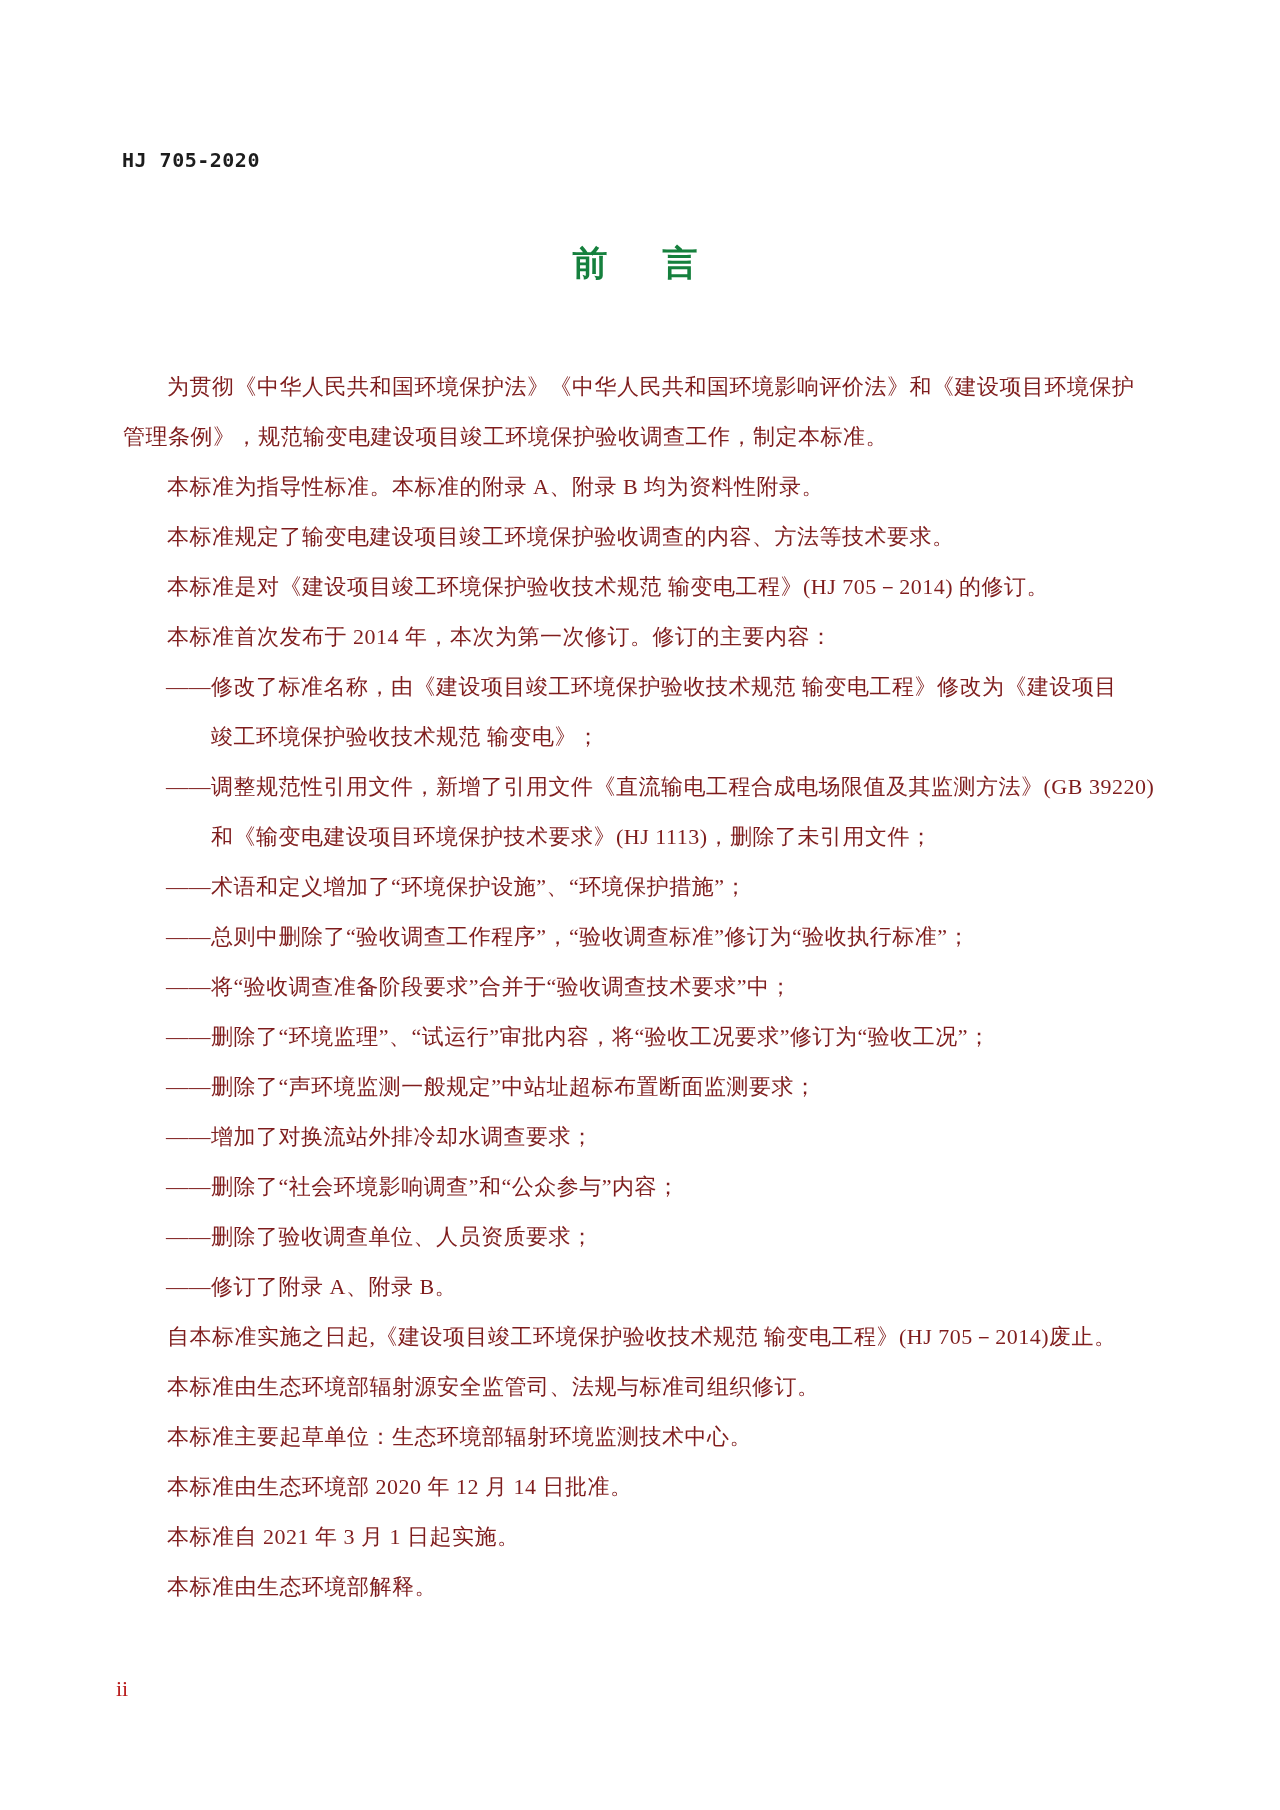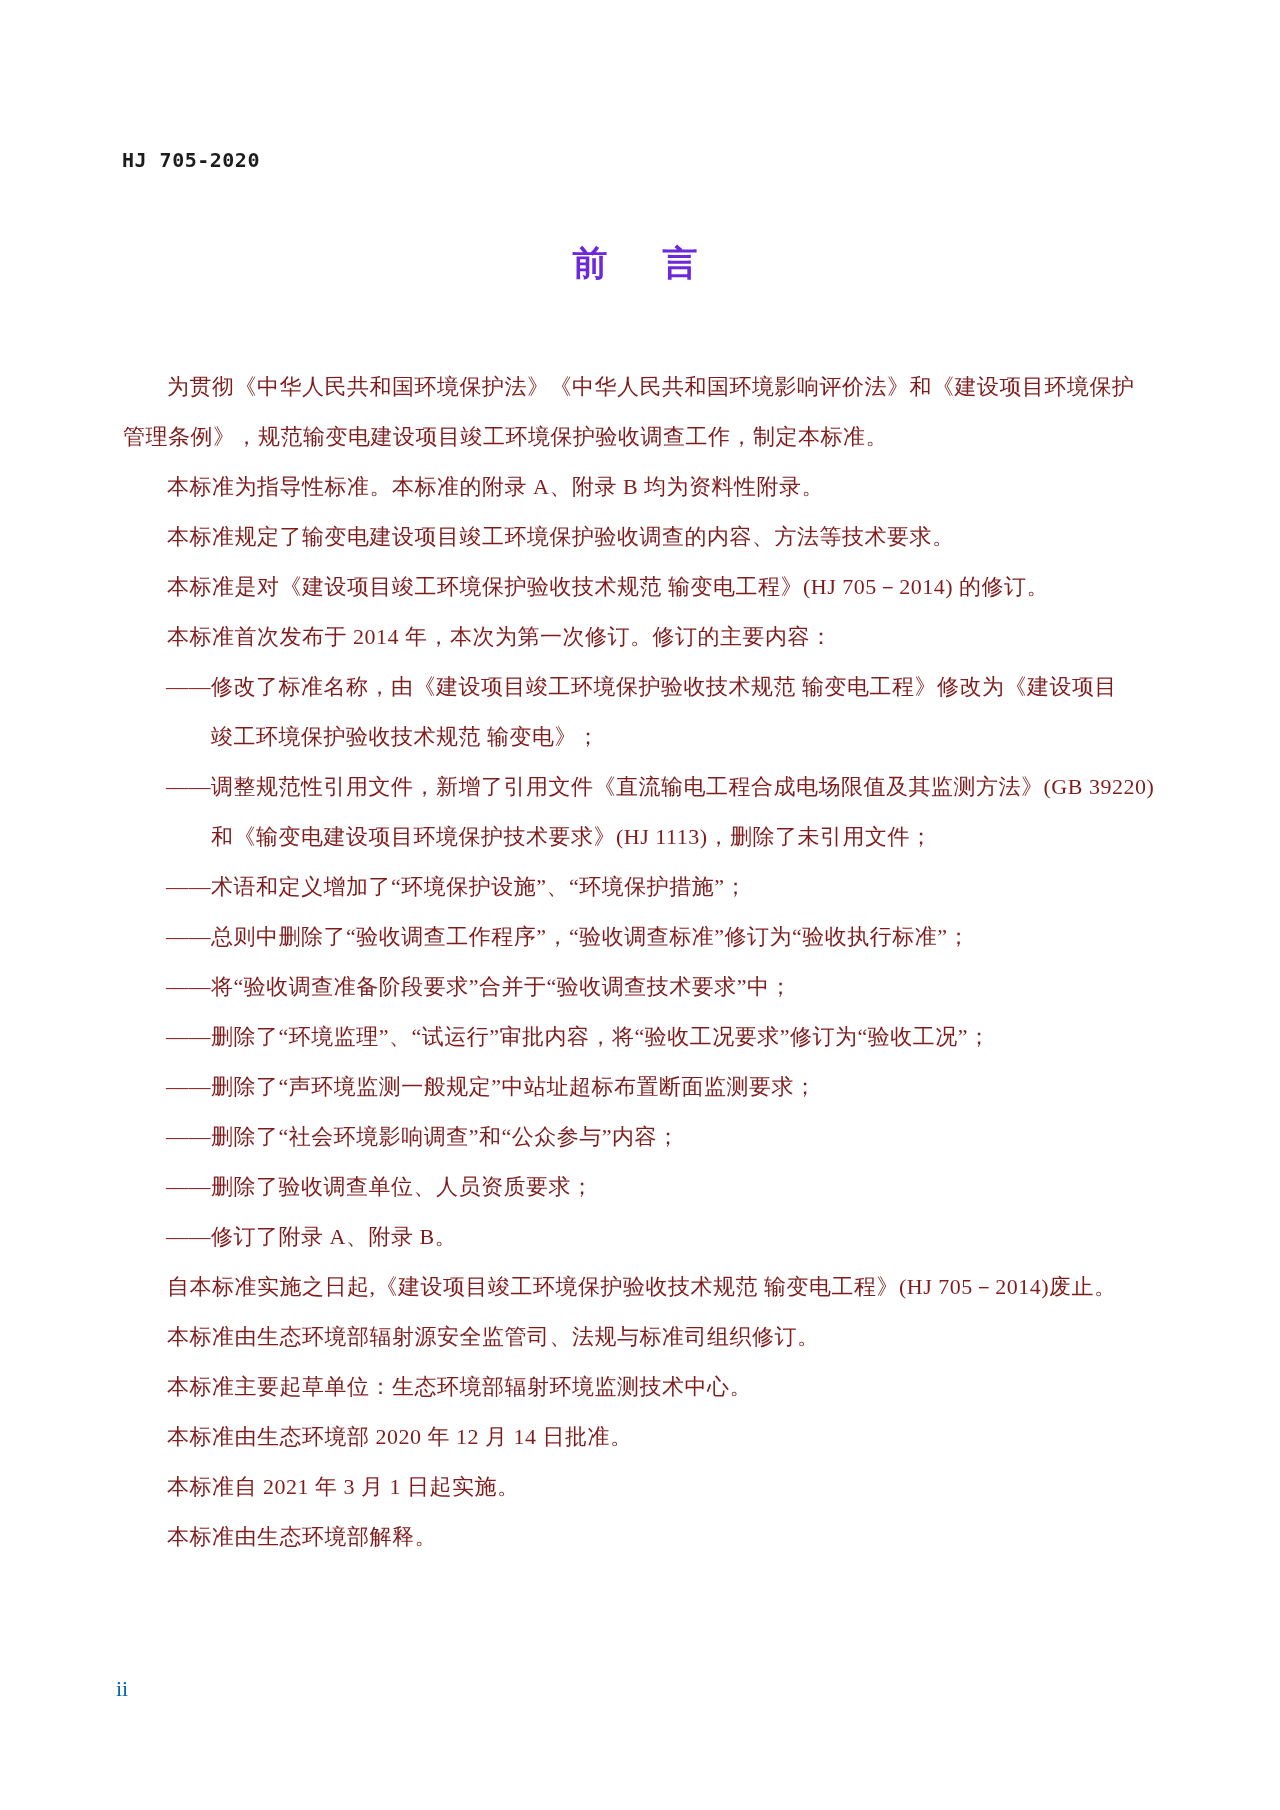"前 言" .doc-title { color: #6d28d9 -> #15803d }
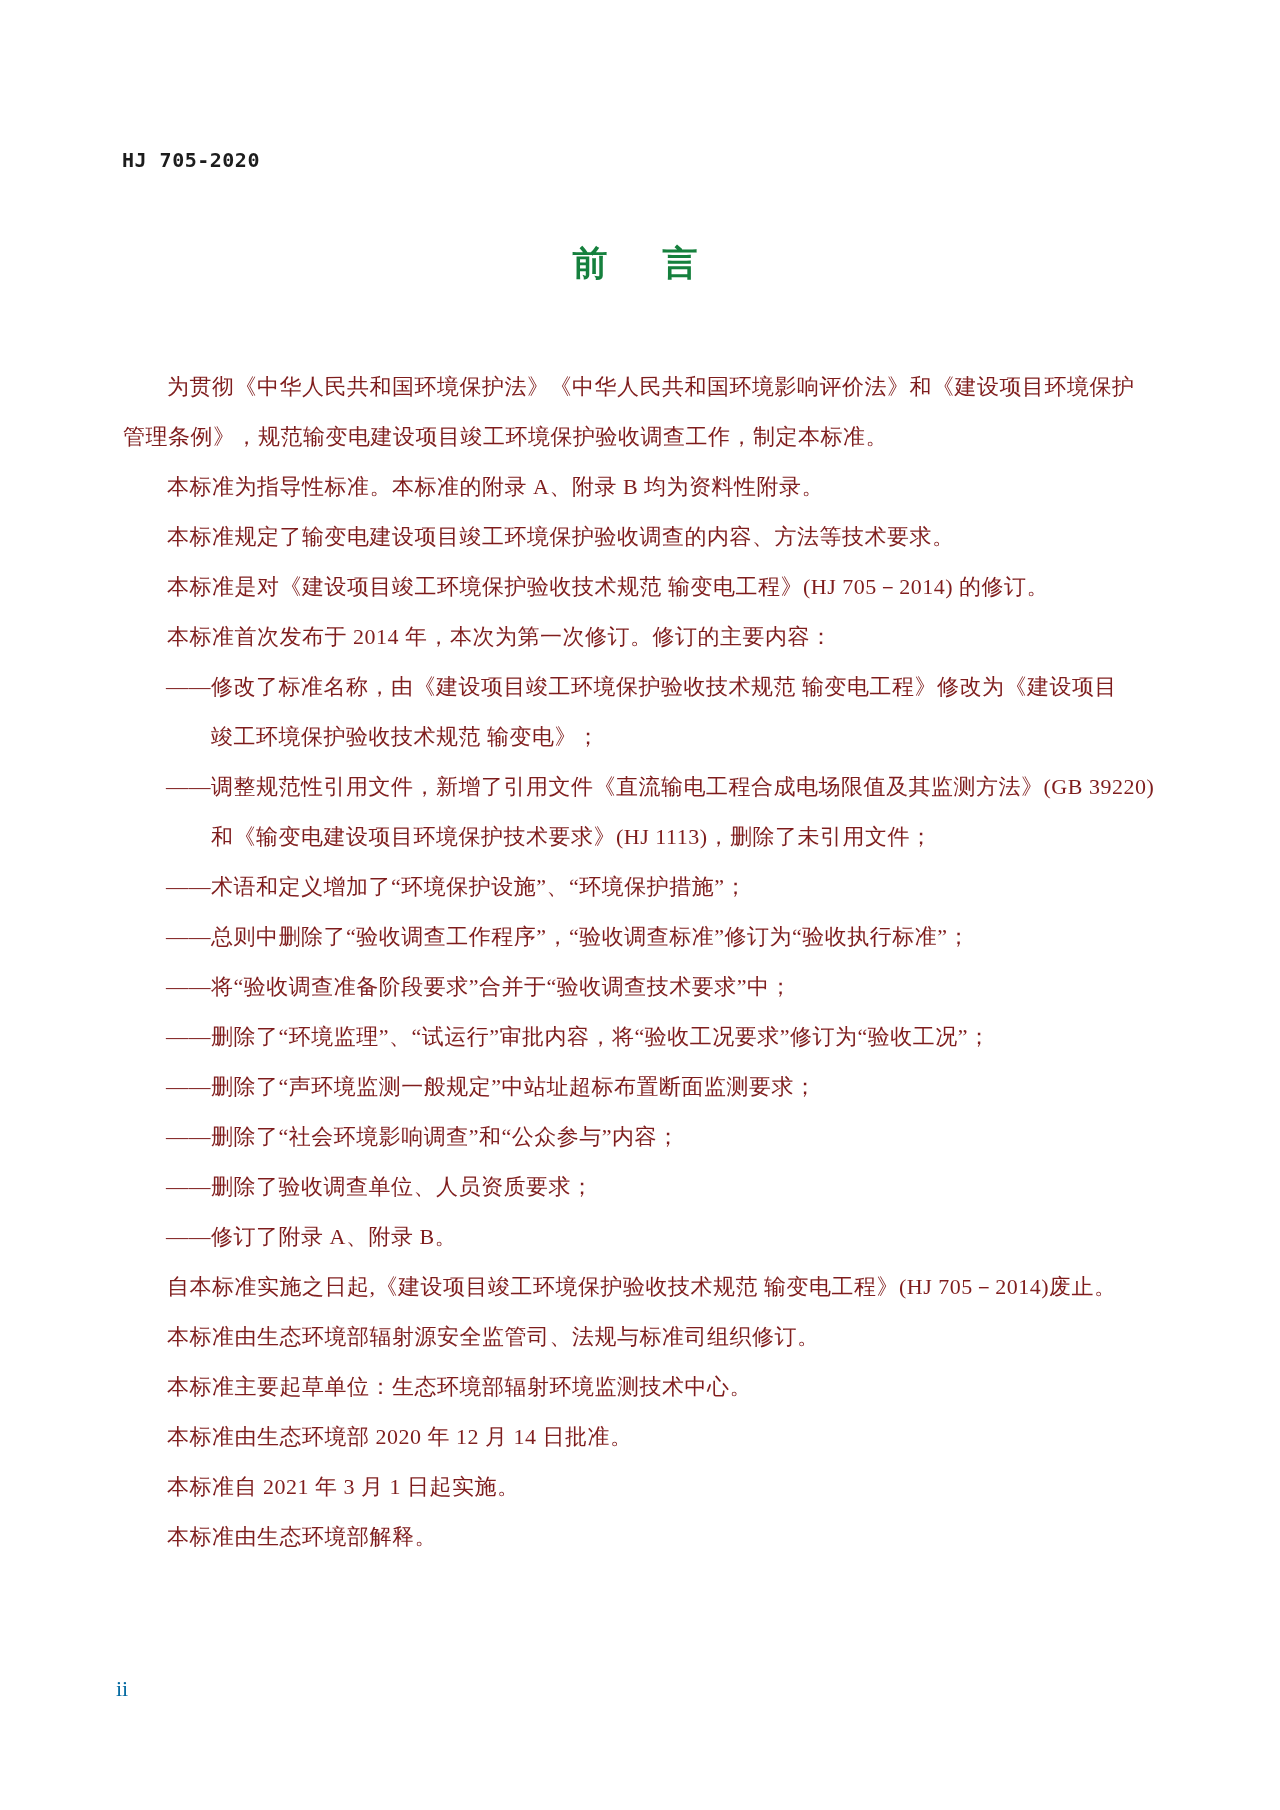"——增加了对换流站外排冷却水调查要求；" div.ln { html: none -> <div>——增加了对换流站外排冷却水调查要求；</div> }
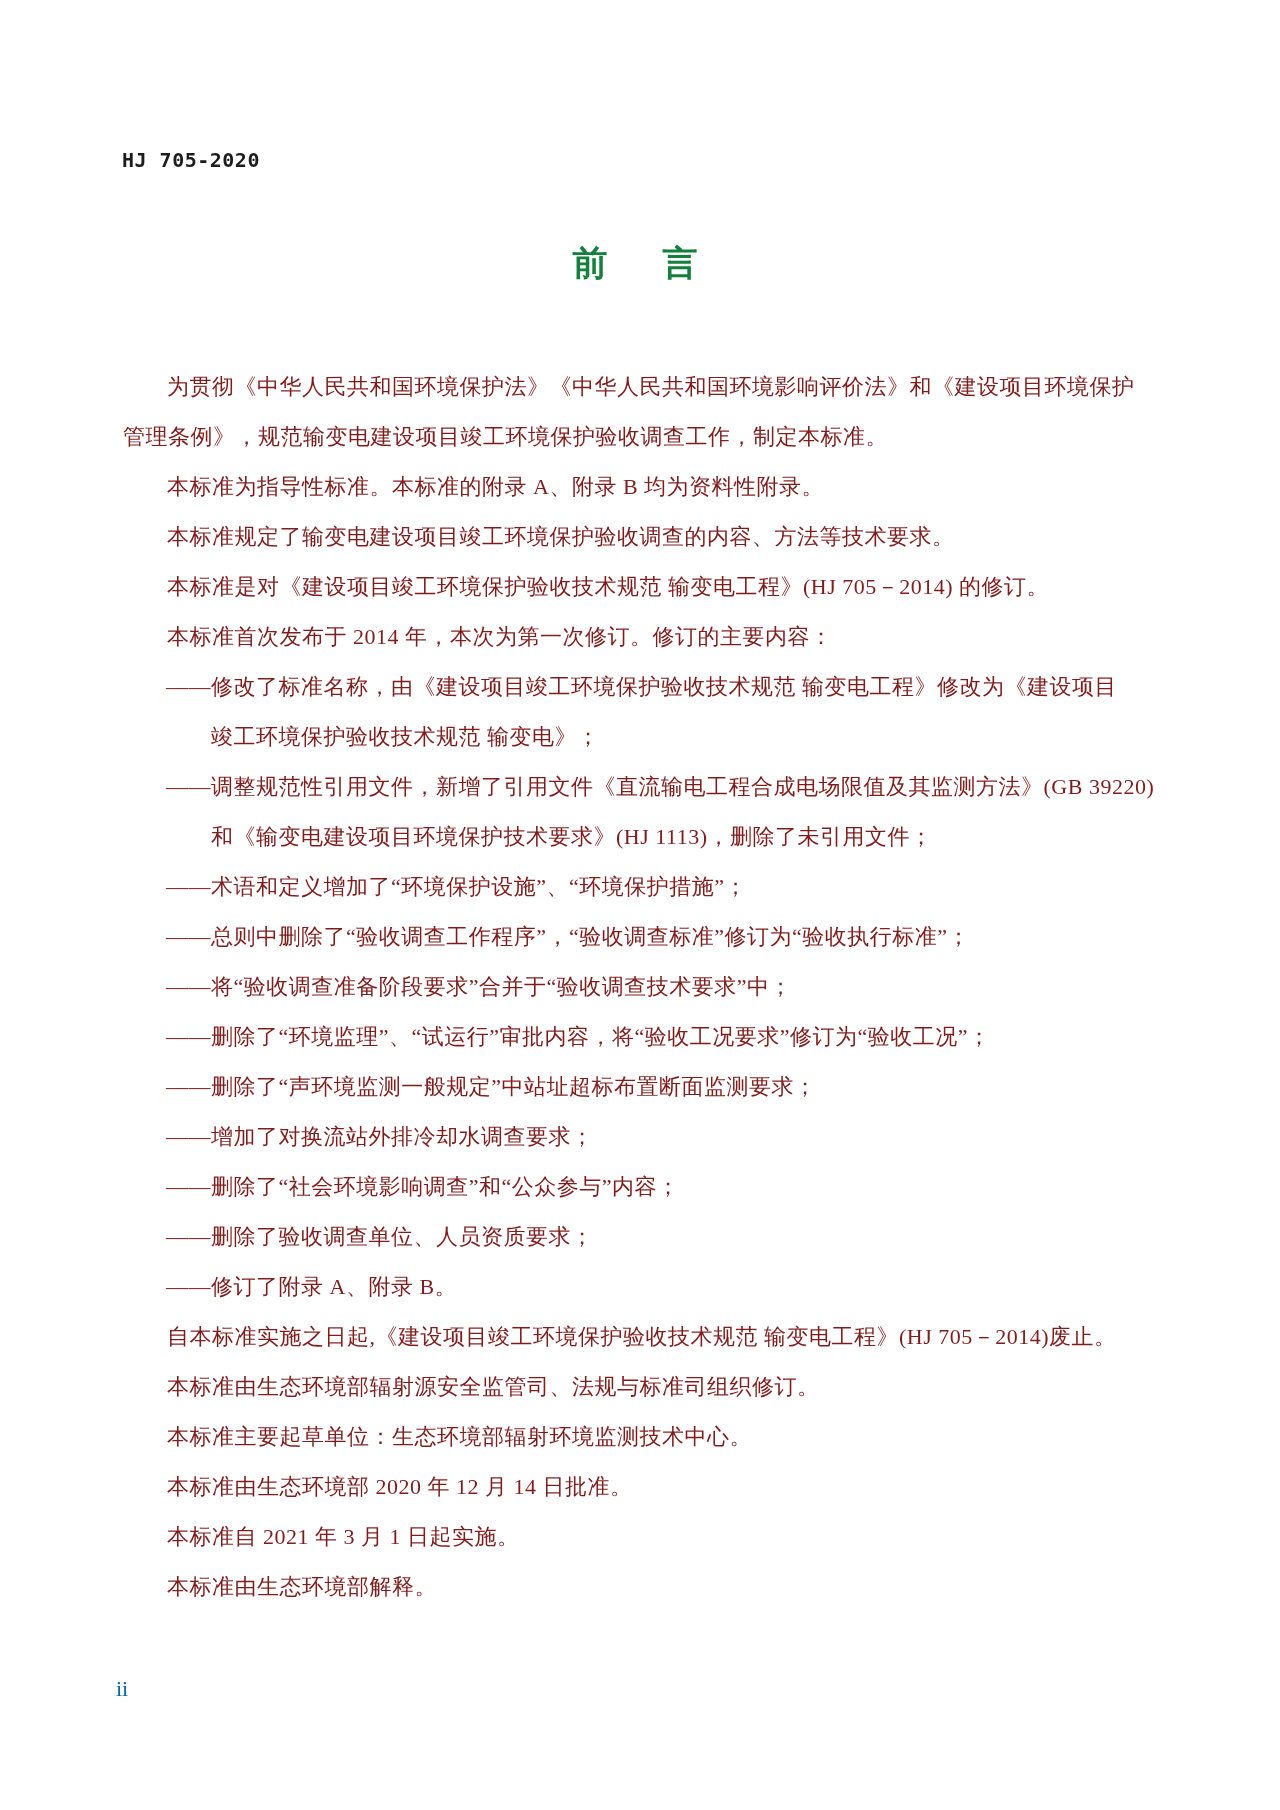"ii" .page-number { color: #0369a1 -> #b91c1c }
